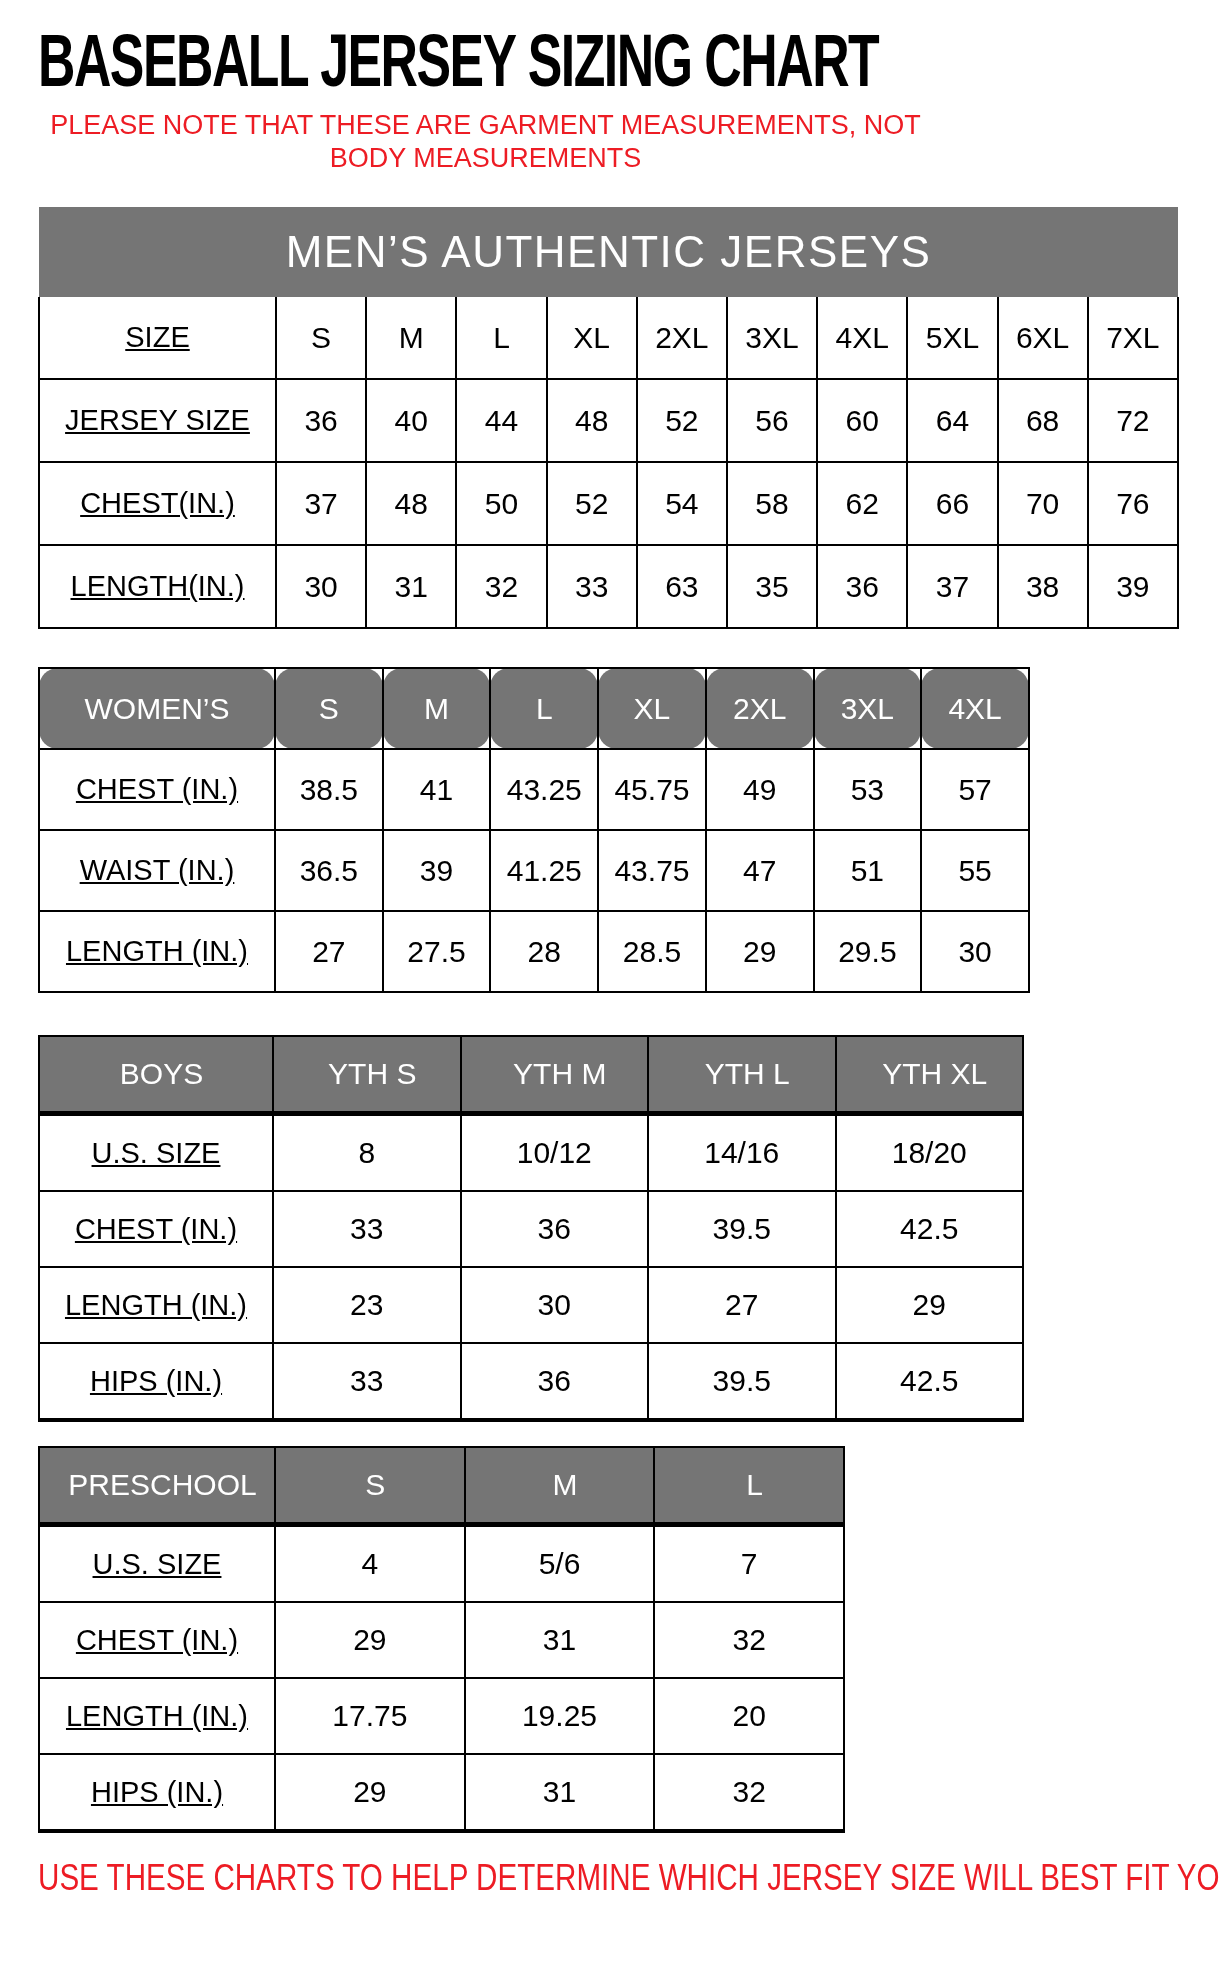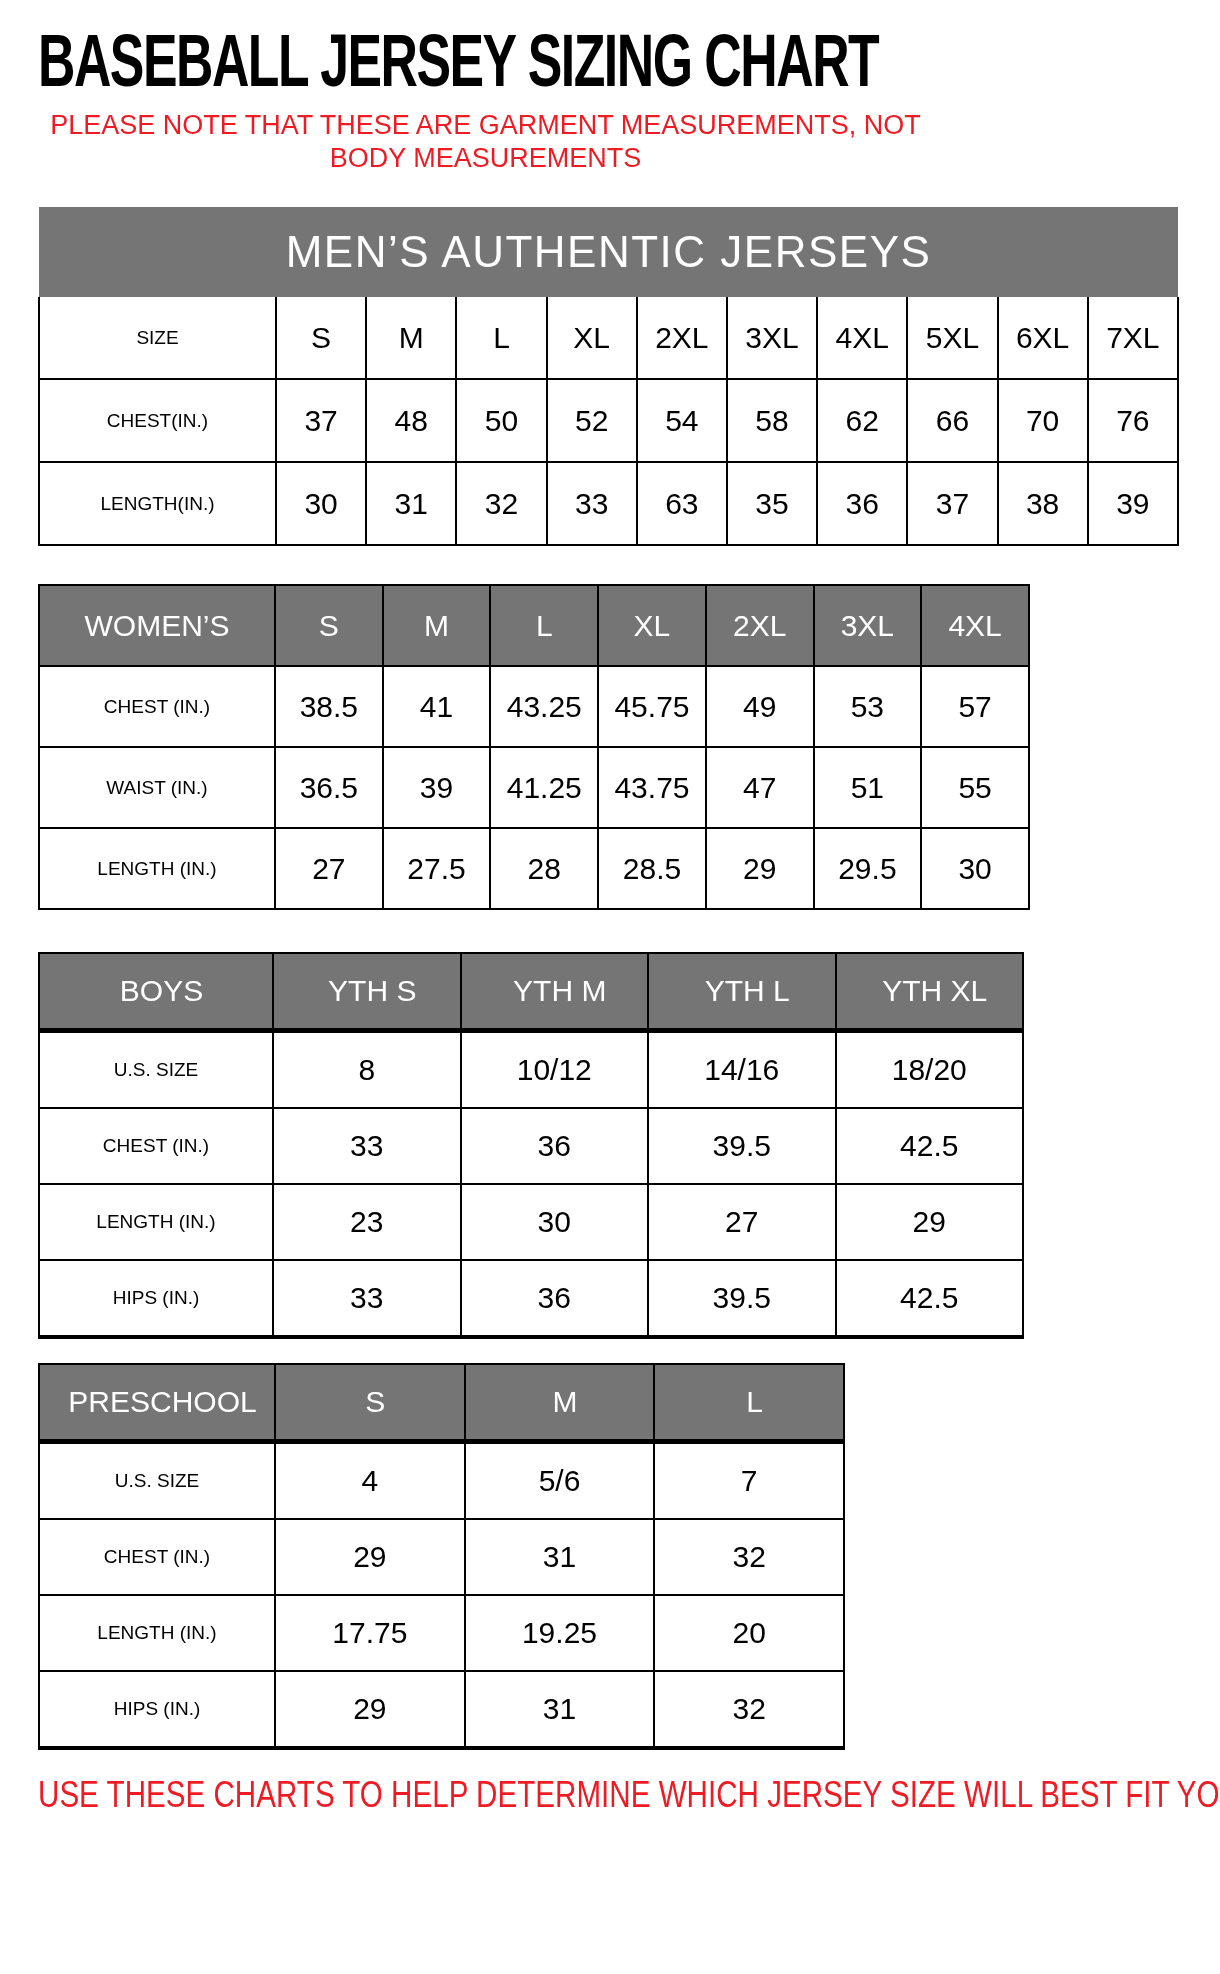"SIZE" .tbl td.label { font-size: 19px -> 29px; text-decoration: none -> underline }
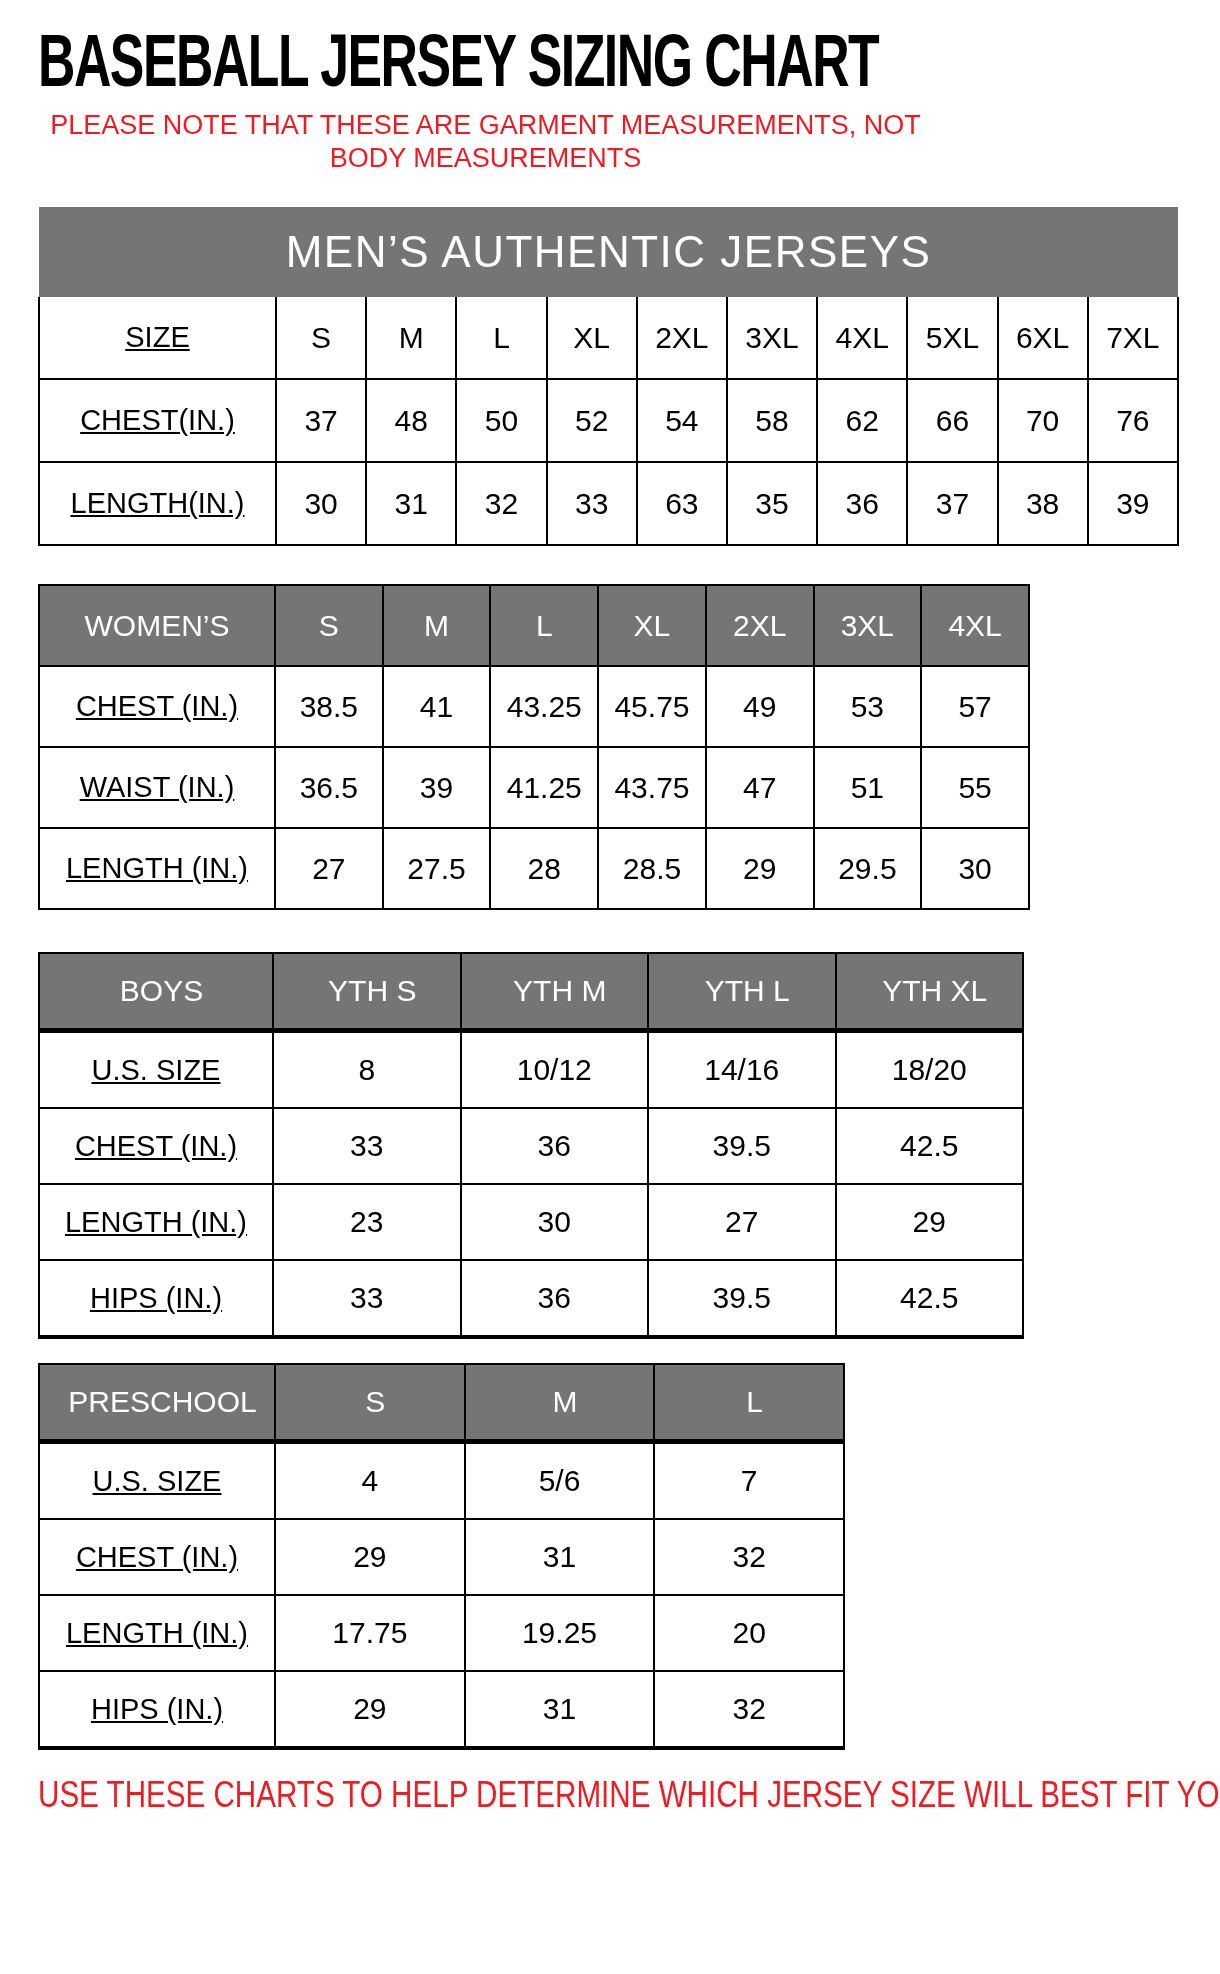"JERSEY SIZE" tr { html: none -> <tr> <td>JERSEY SIZE</td> <td>36</td> <td>40</td> <td>44</td> <td>48</td> <td>52</td> <td>56</td> <td>60</td> <td>64</td> <td>68</td> <td>72</td> </tr> }
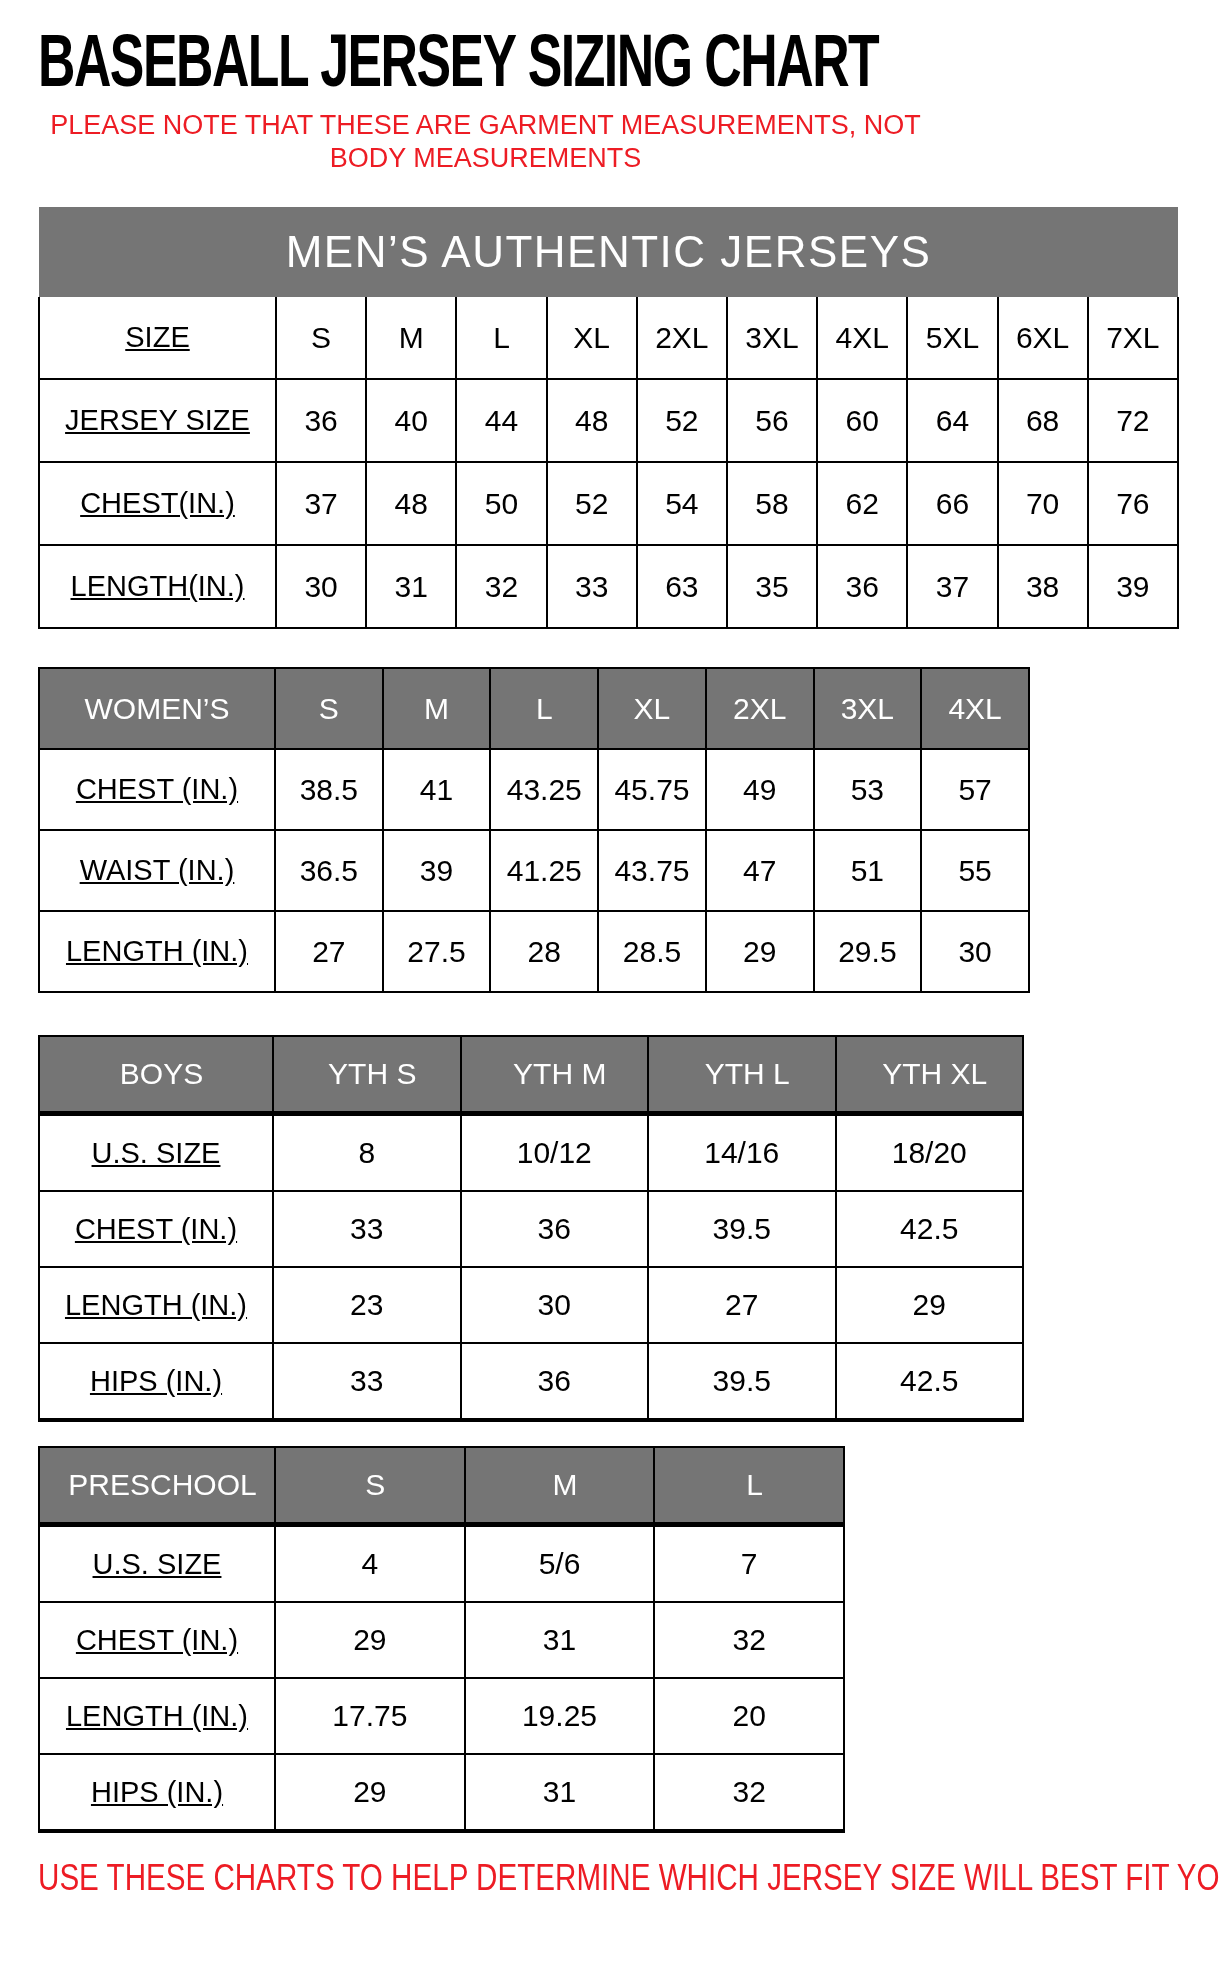"WOMEN’S" .womens td,.womens th { border-radius: none -> 19px }
